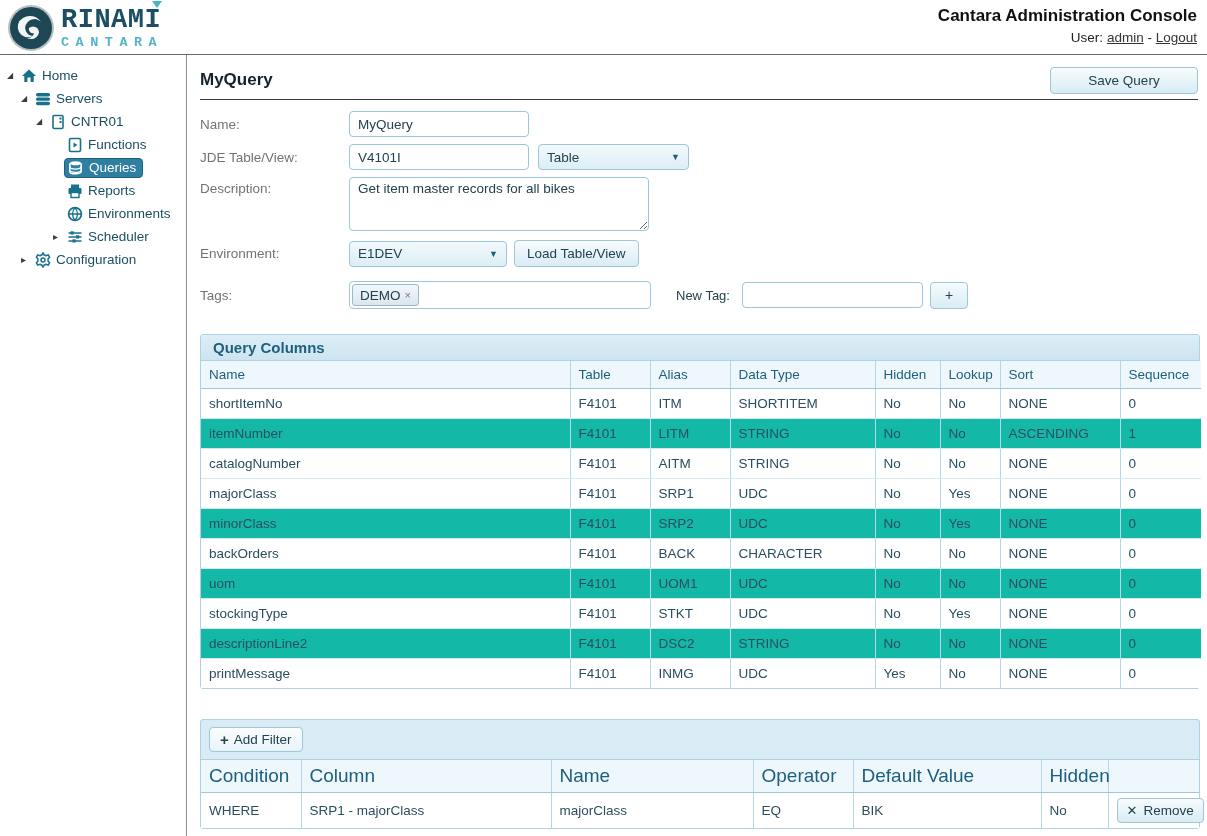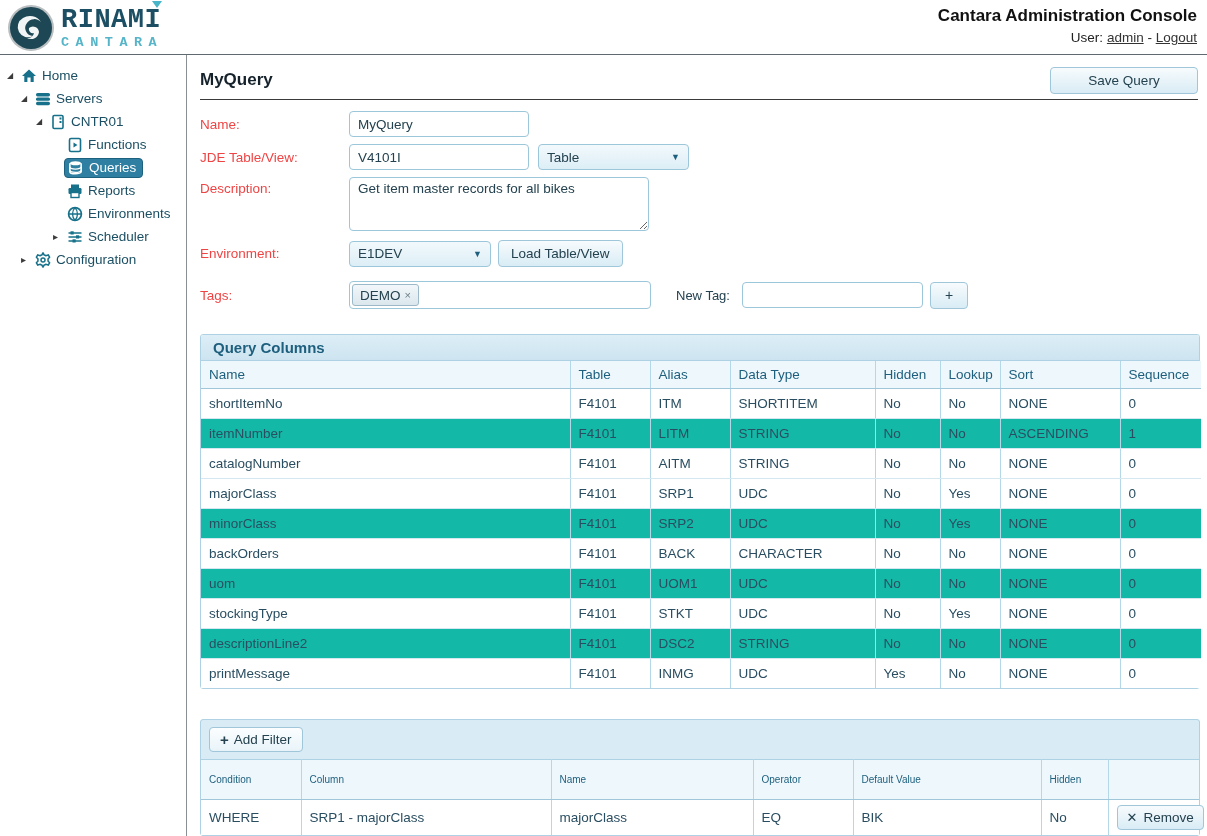"Name:" .form-label { color: #ef4444 -> #737373 }
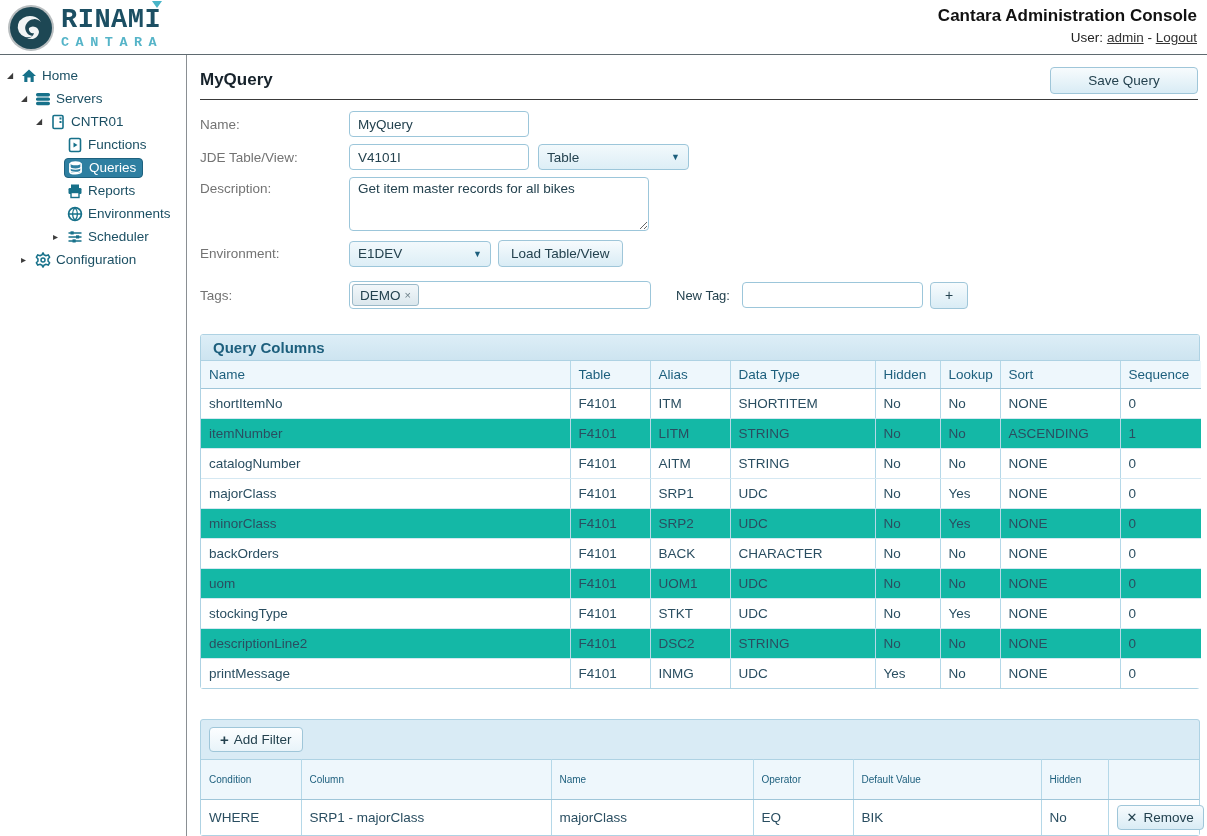"E1DEV" .sel-env { width: 142px -> 158px }
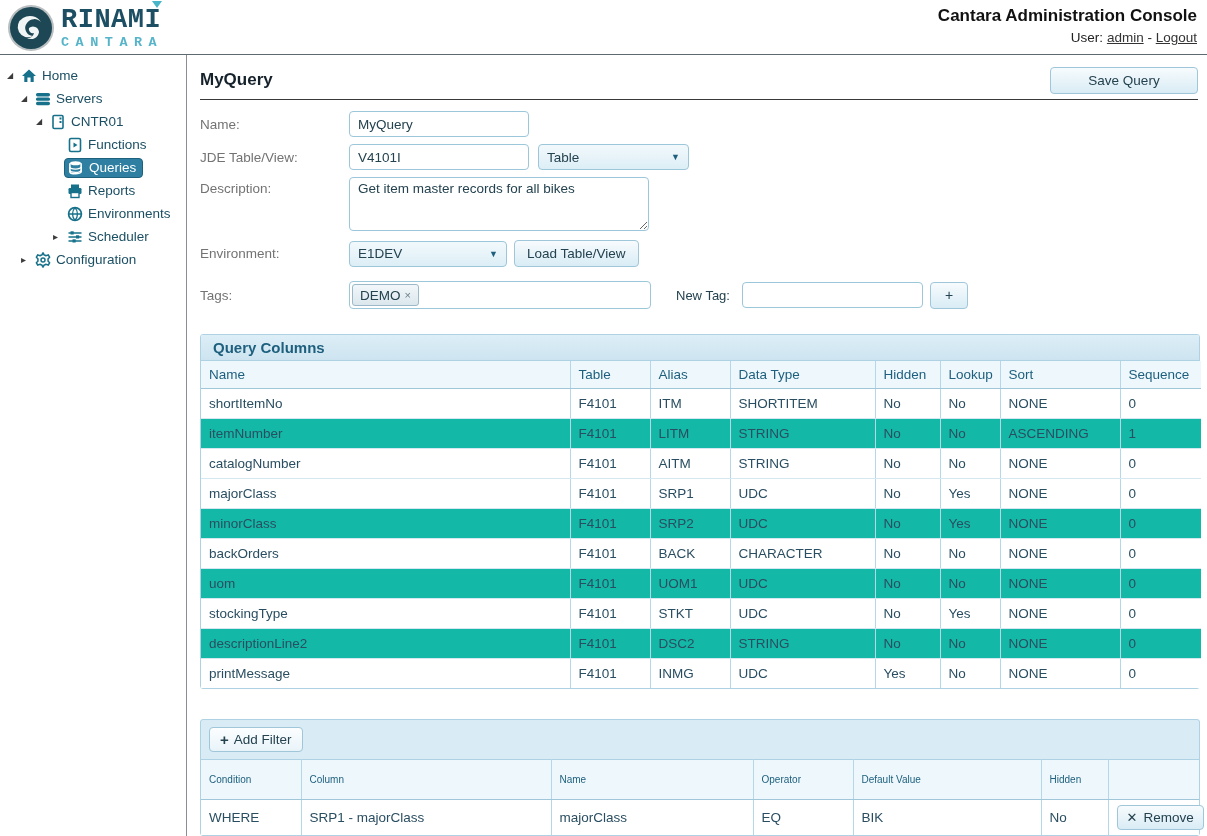"Condition" table.fgrid th { font-size: 10px -> 19px; height: 40px -> 26px }
